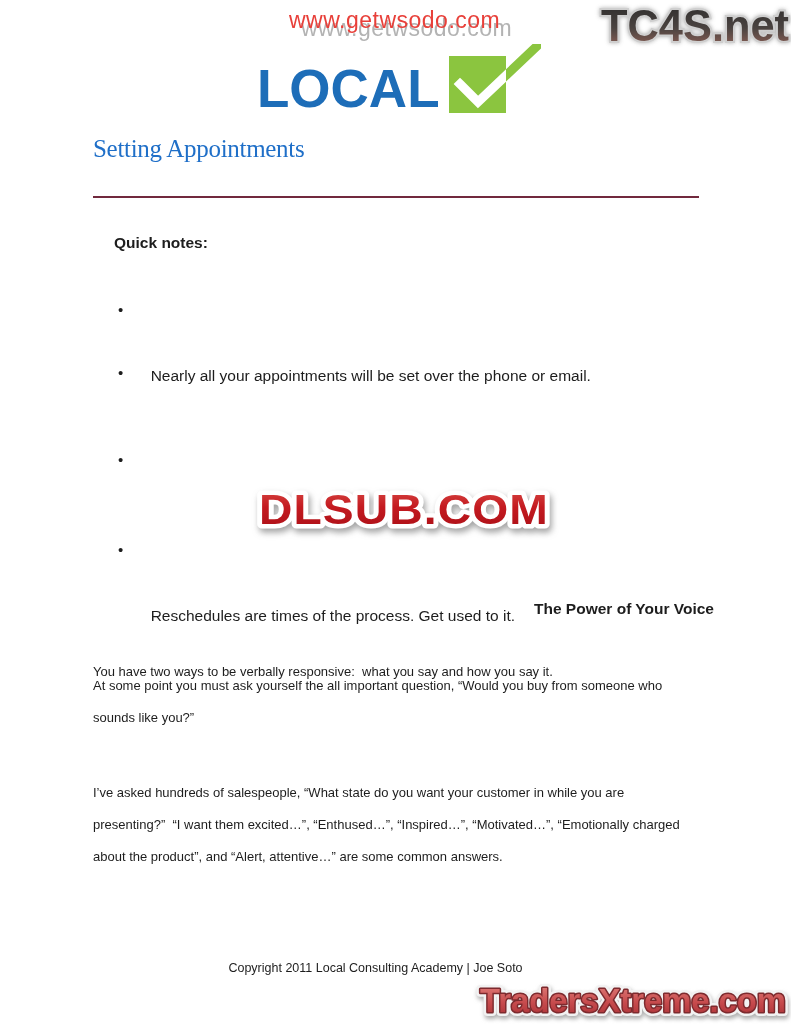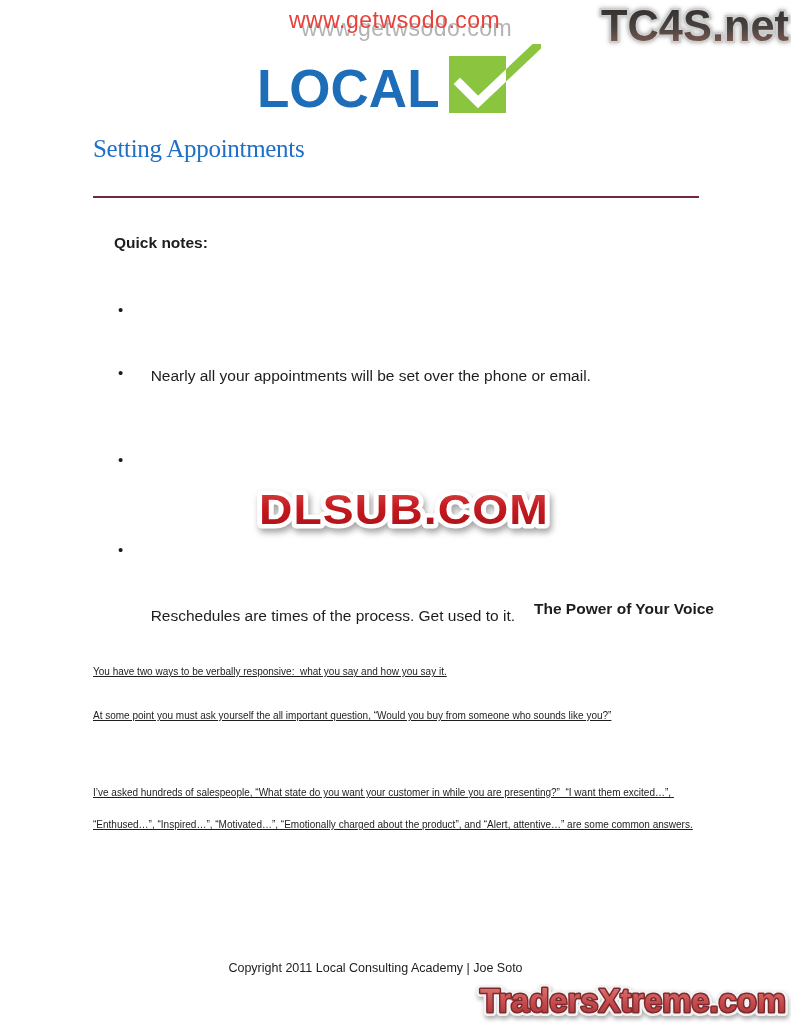"You have two ways to" .para { font-size: 10px -> 13px; text-decoration: underline -> none }
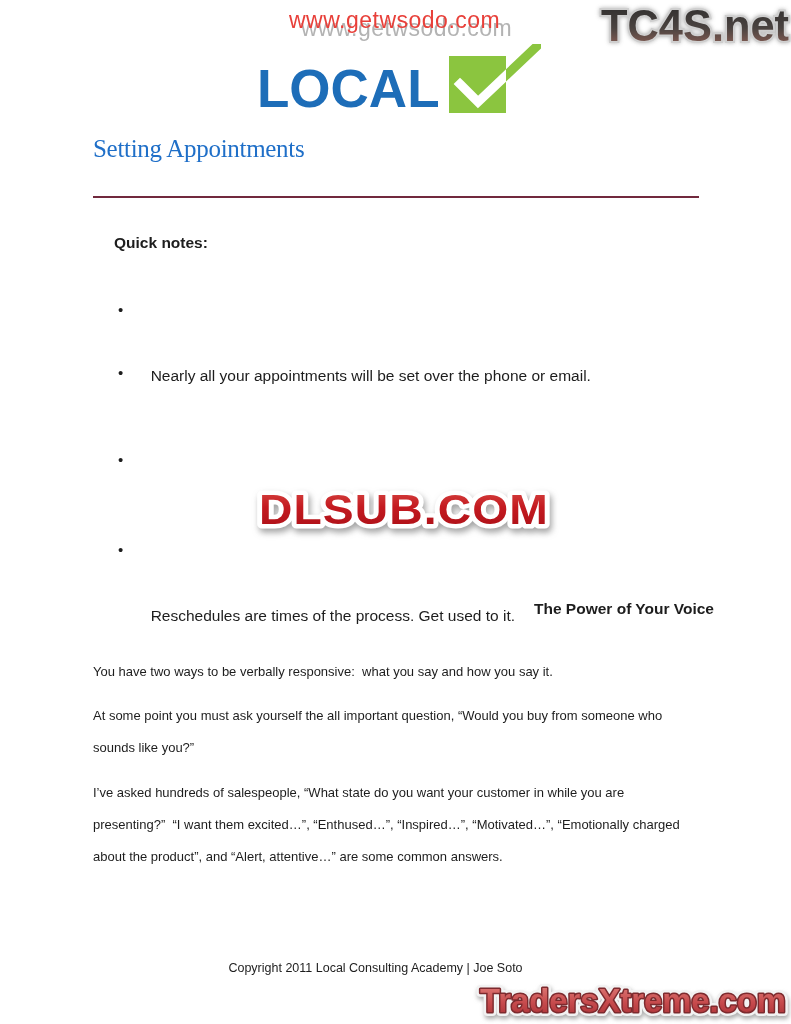"At some point you must" div.abs { top: 700px -> 670px }
